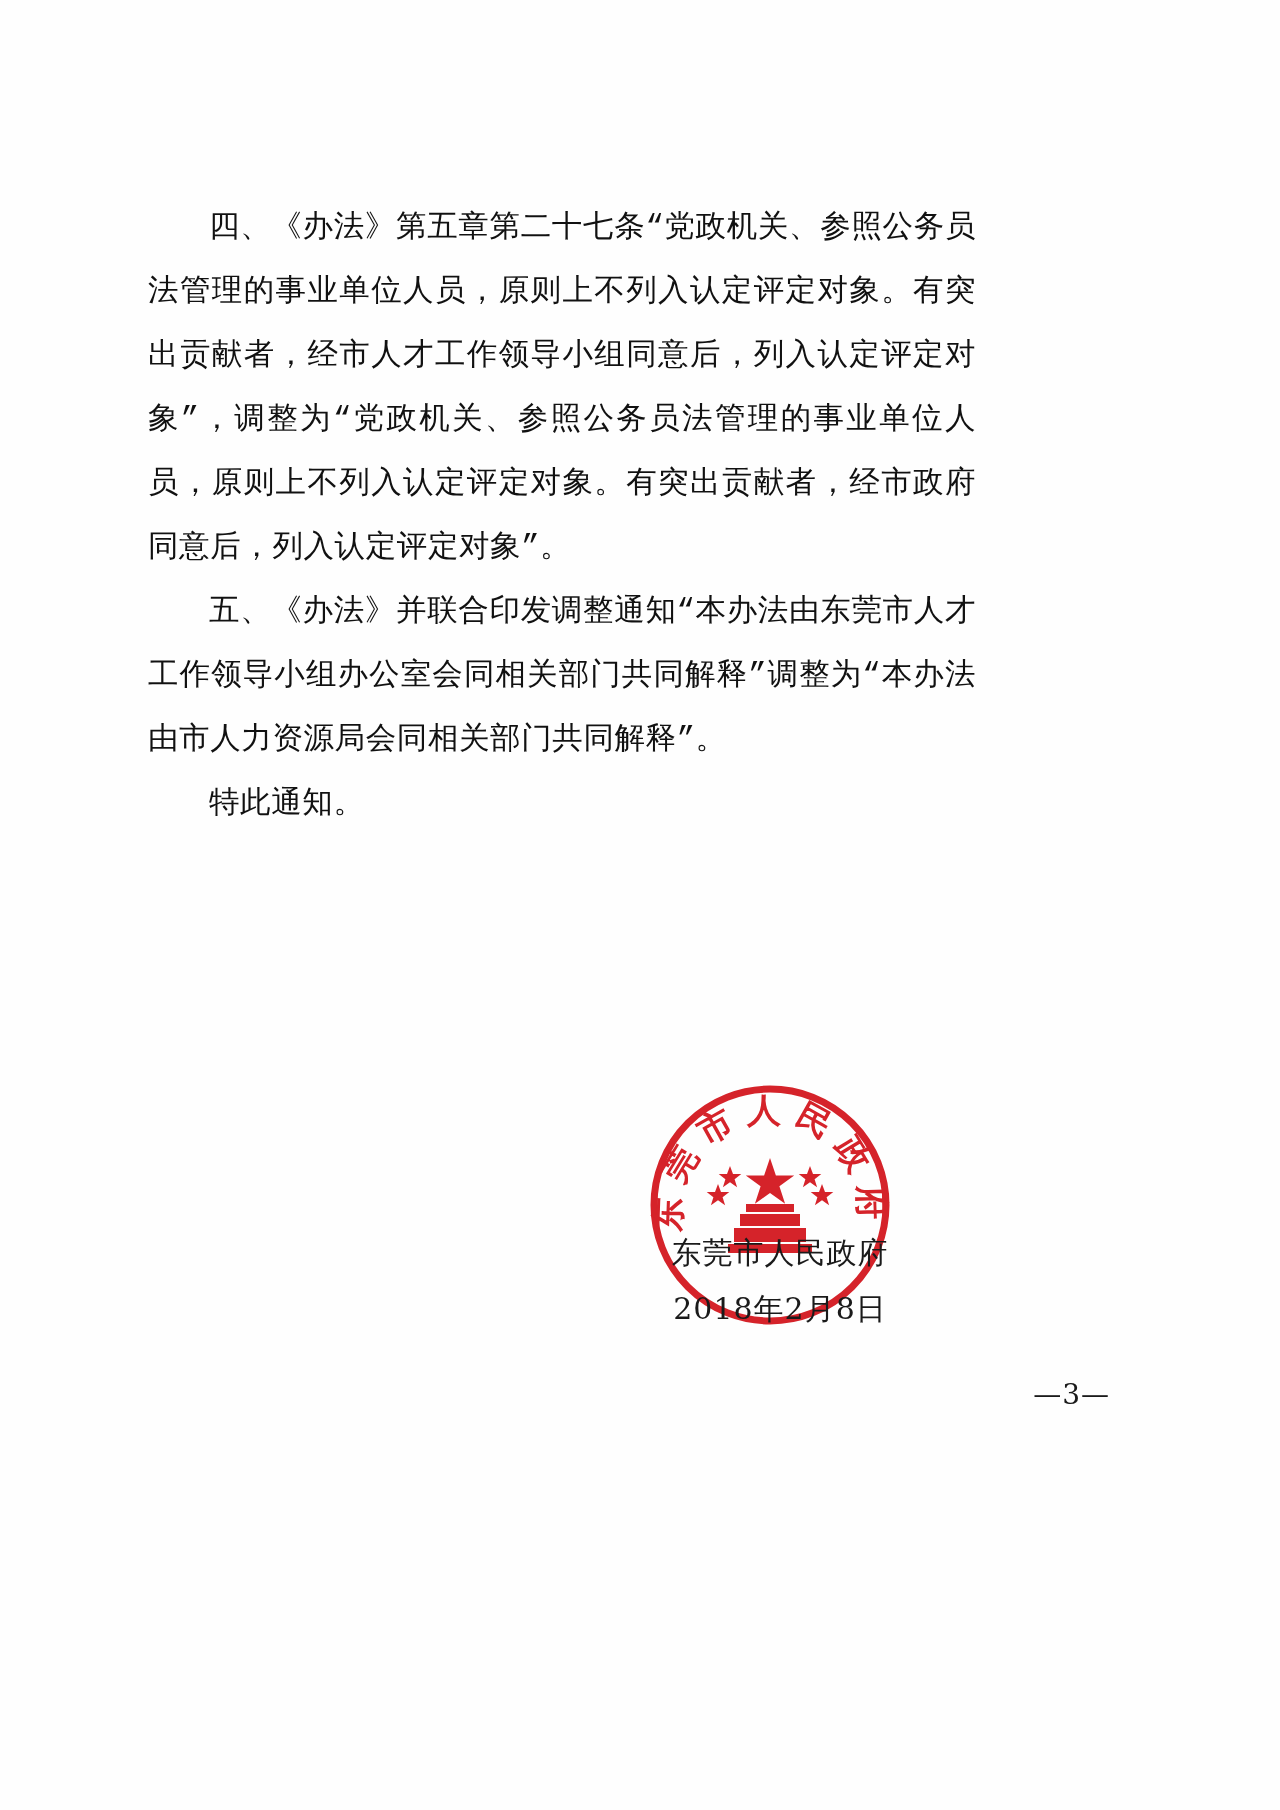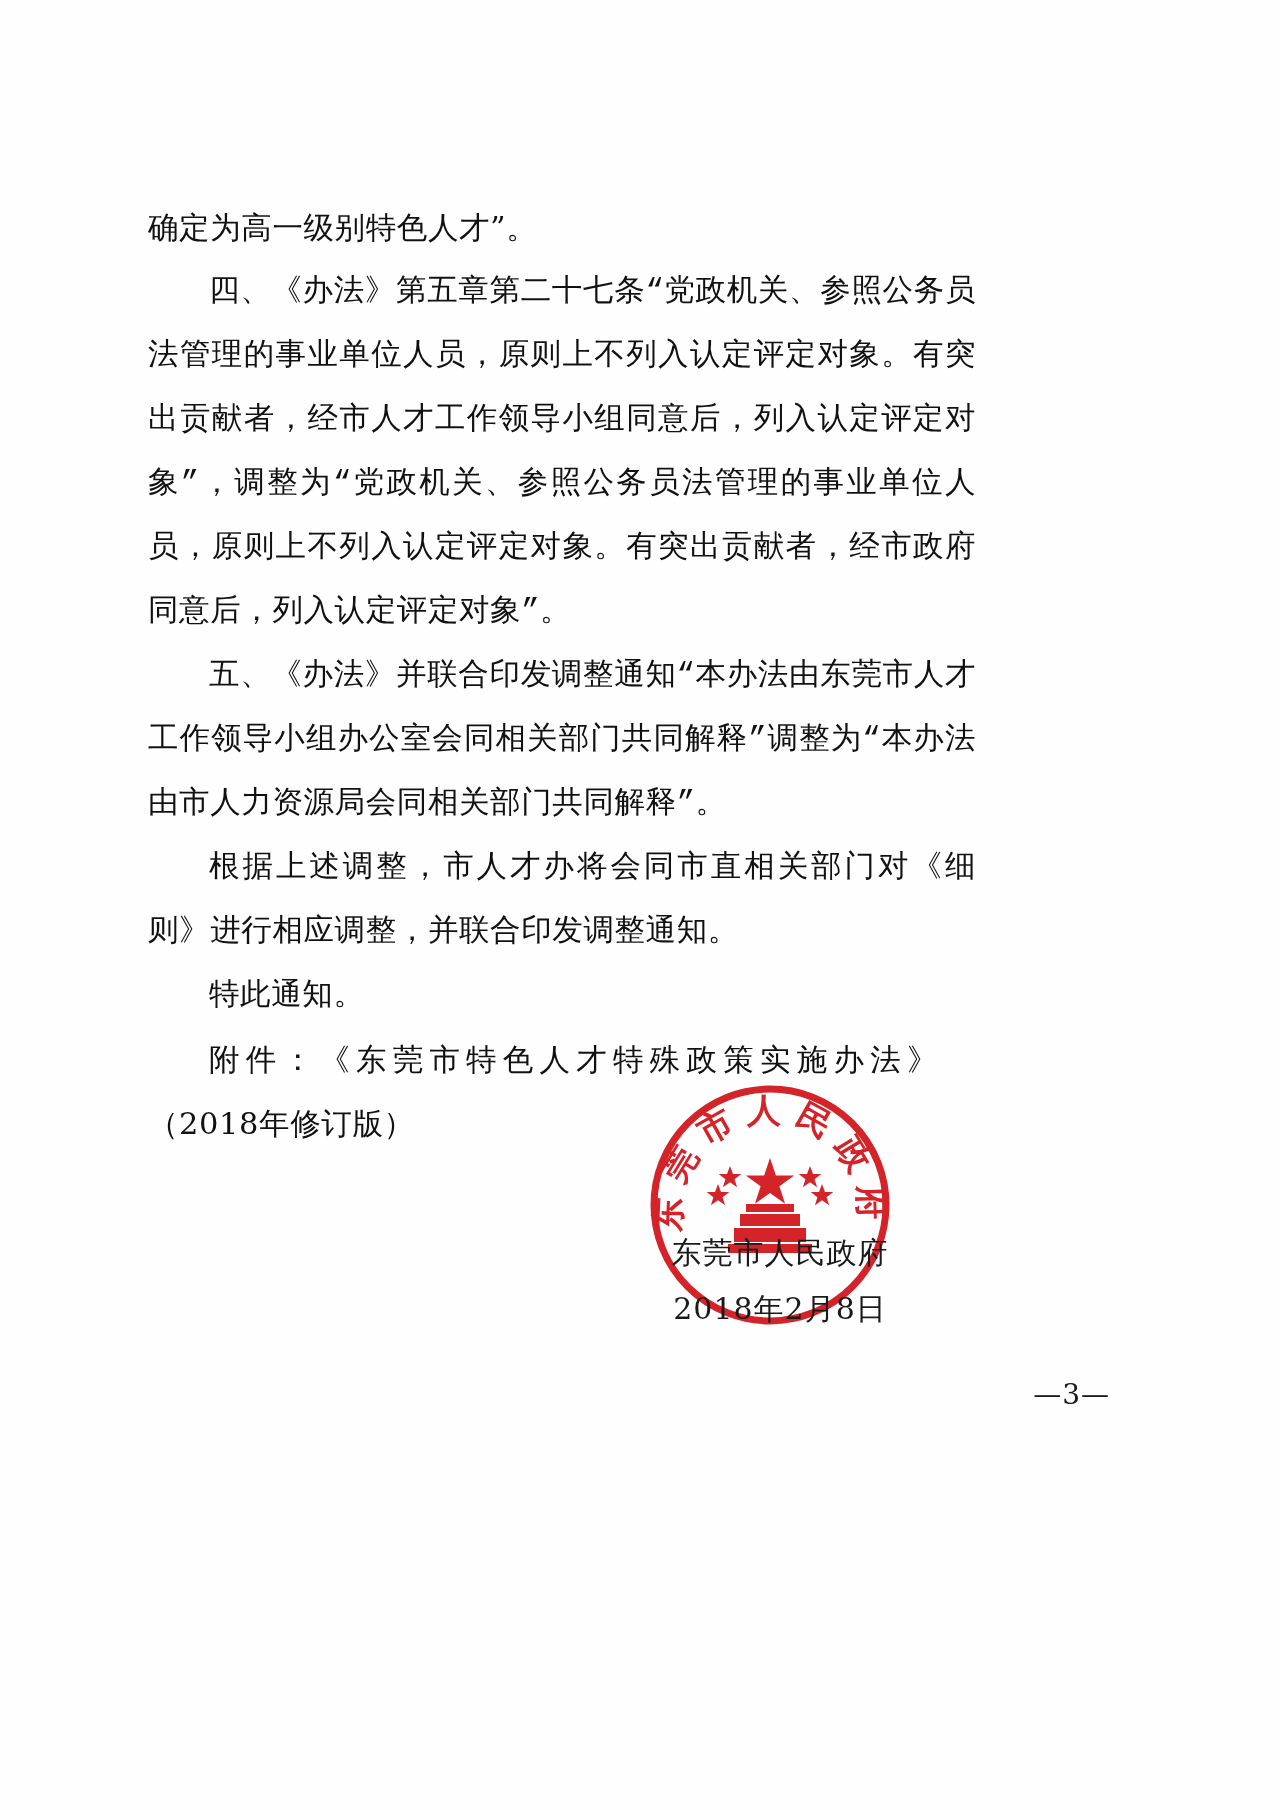"确定为高一级别特色人才”。" p.para { html: <p>确定为高一级别特色人才”。</p> -> none }
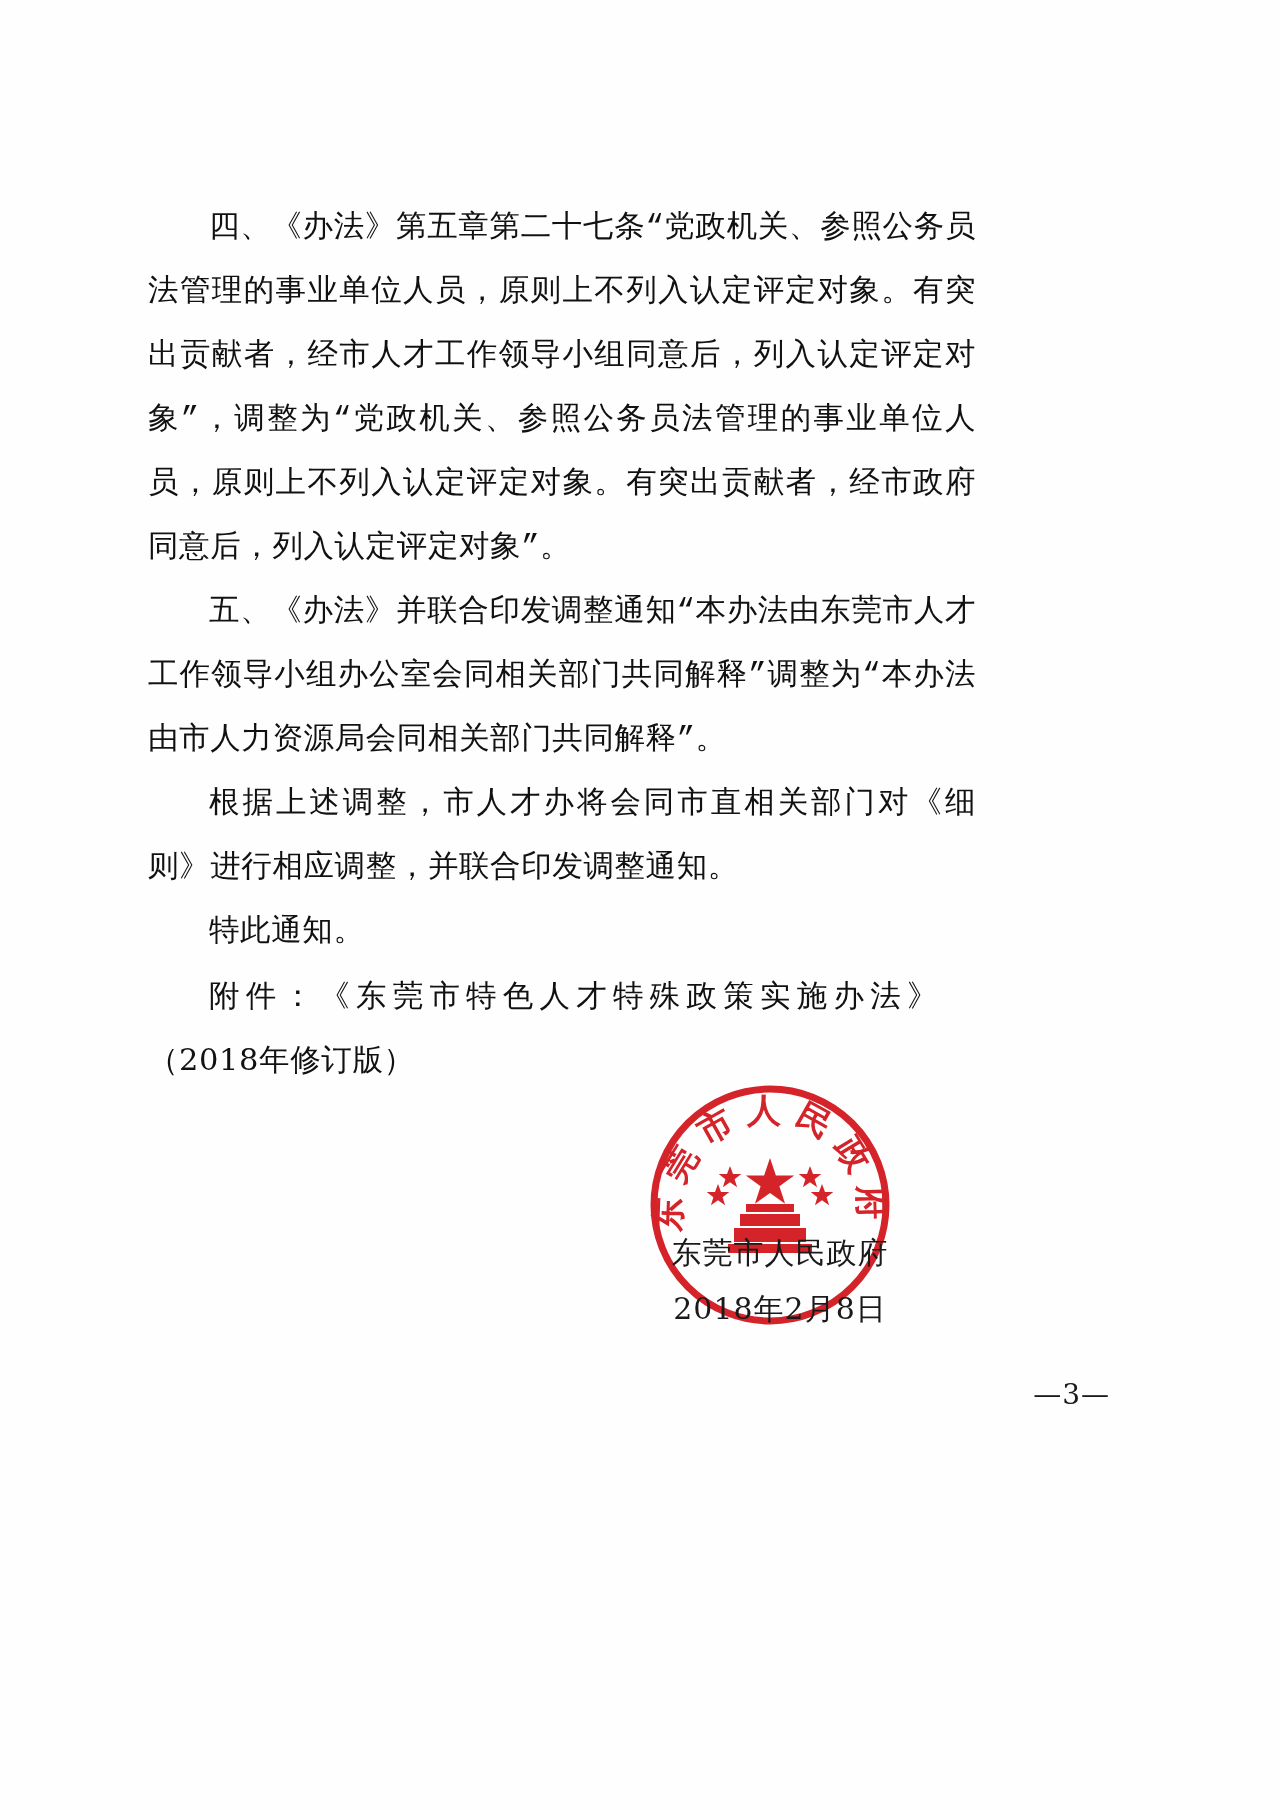"根据上述调整，市人才办将会同市直相关部门对《细则》进行相应调整，并联合印发调整通" p.para { html: <p>根据上述调整，市人才办将会同市直相关部门对《细则》进行相应调整，并联合印发调整通知。</p> -> none }
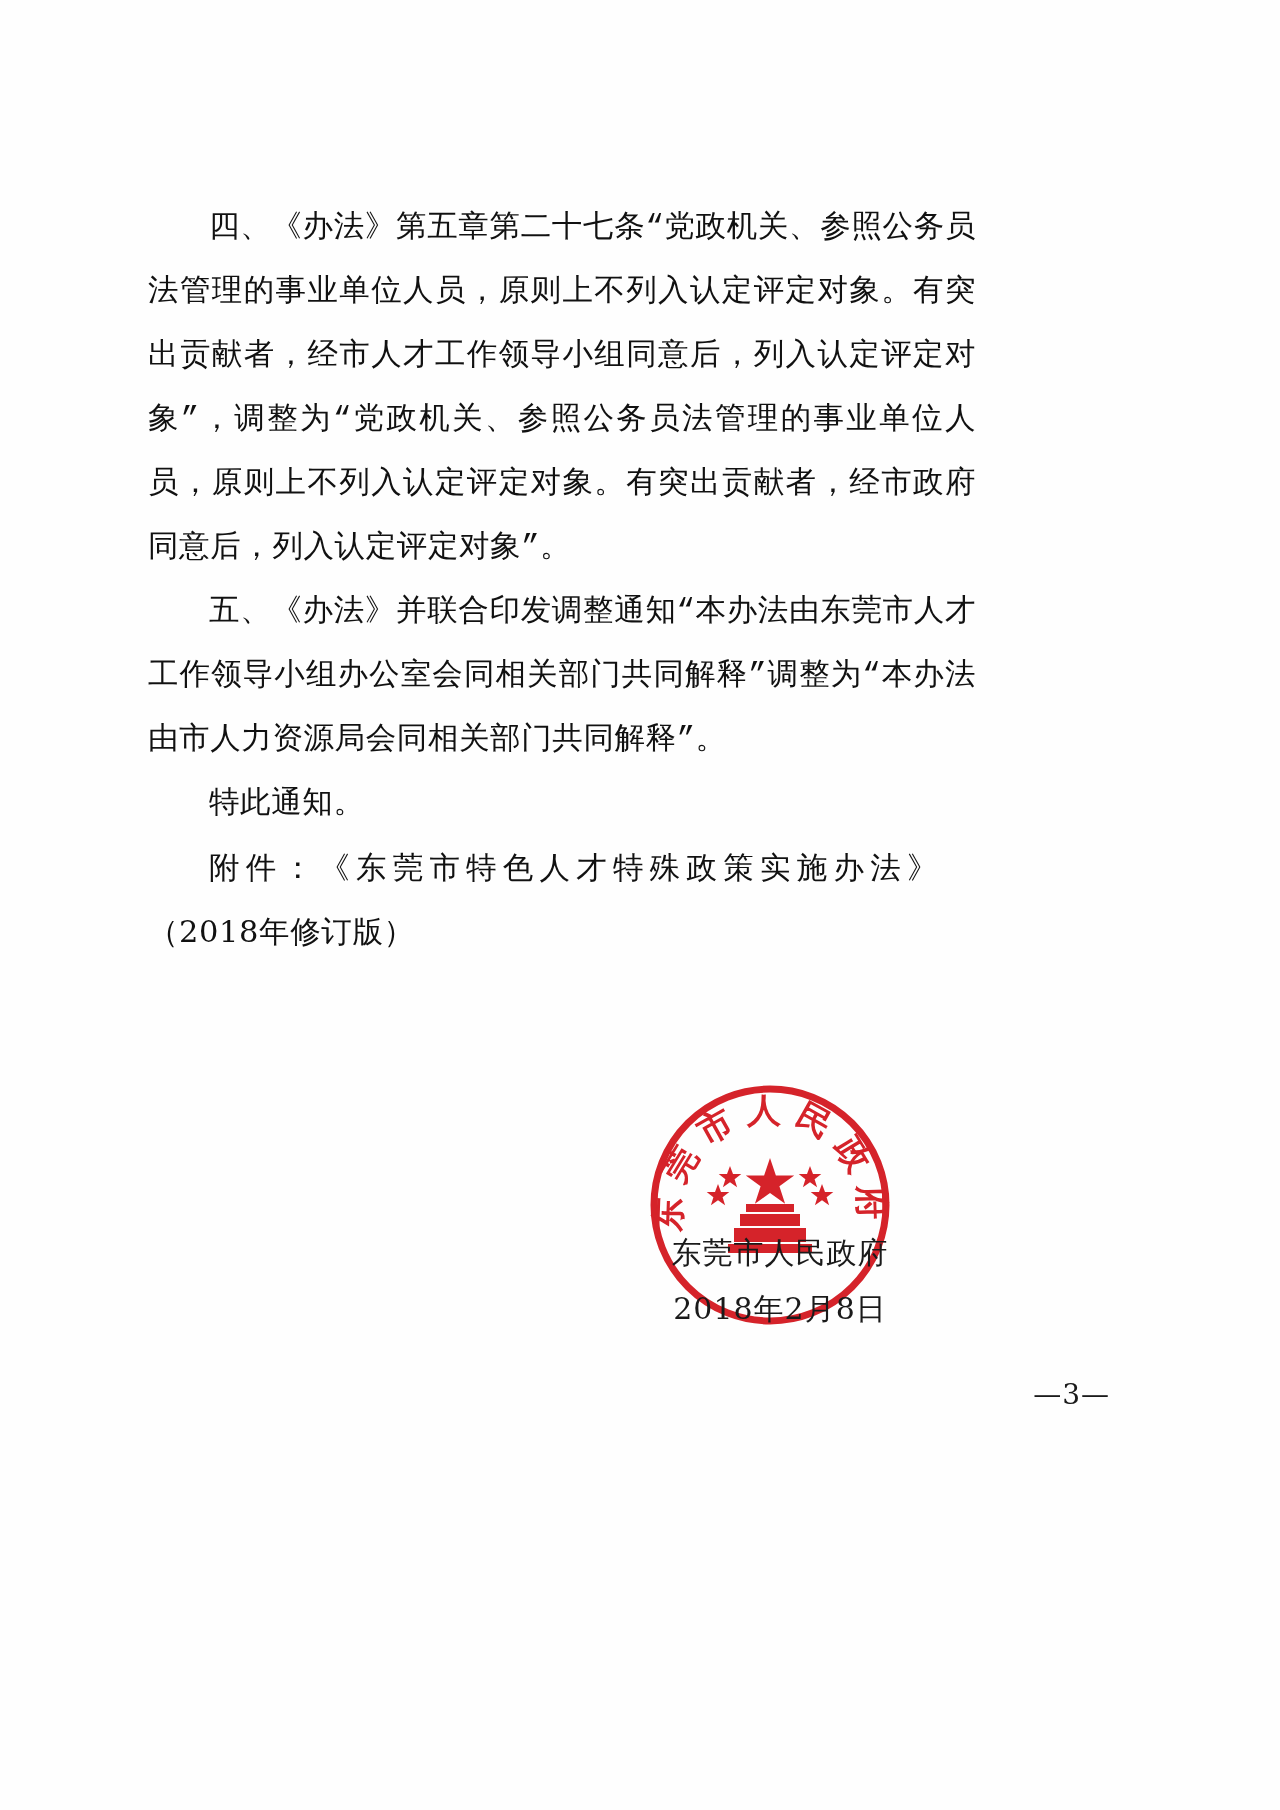"附件：《东莞市特色人才特殊政策实施办法》（2018年修订版）" p.para { html: <p>附件：《东莞市特色人才特殊政策实施办法》（2018年修订版）</p> -> none }
